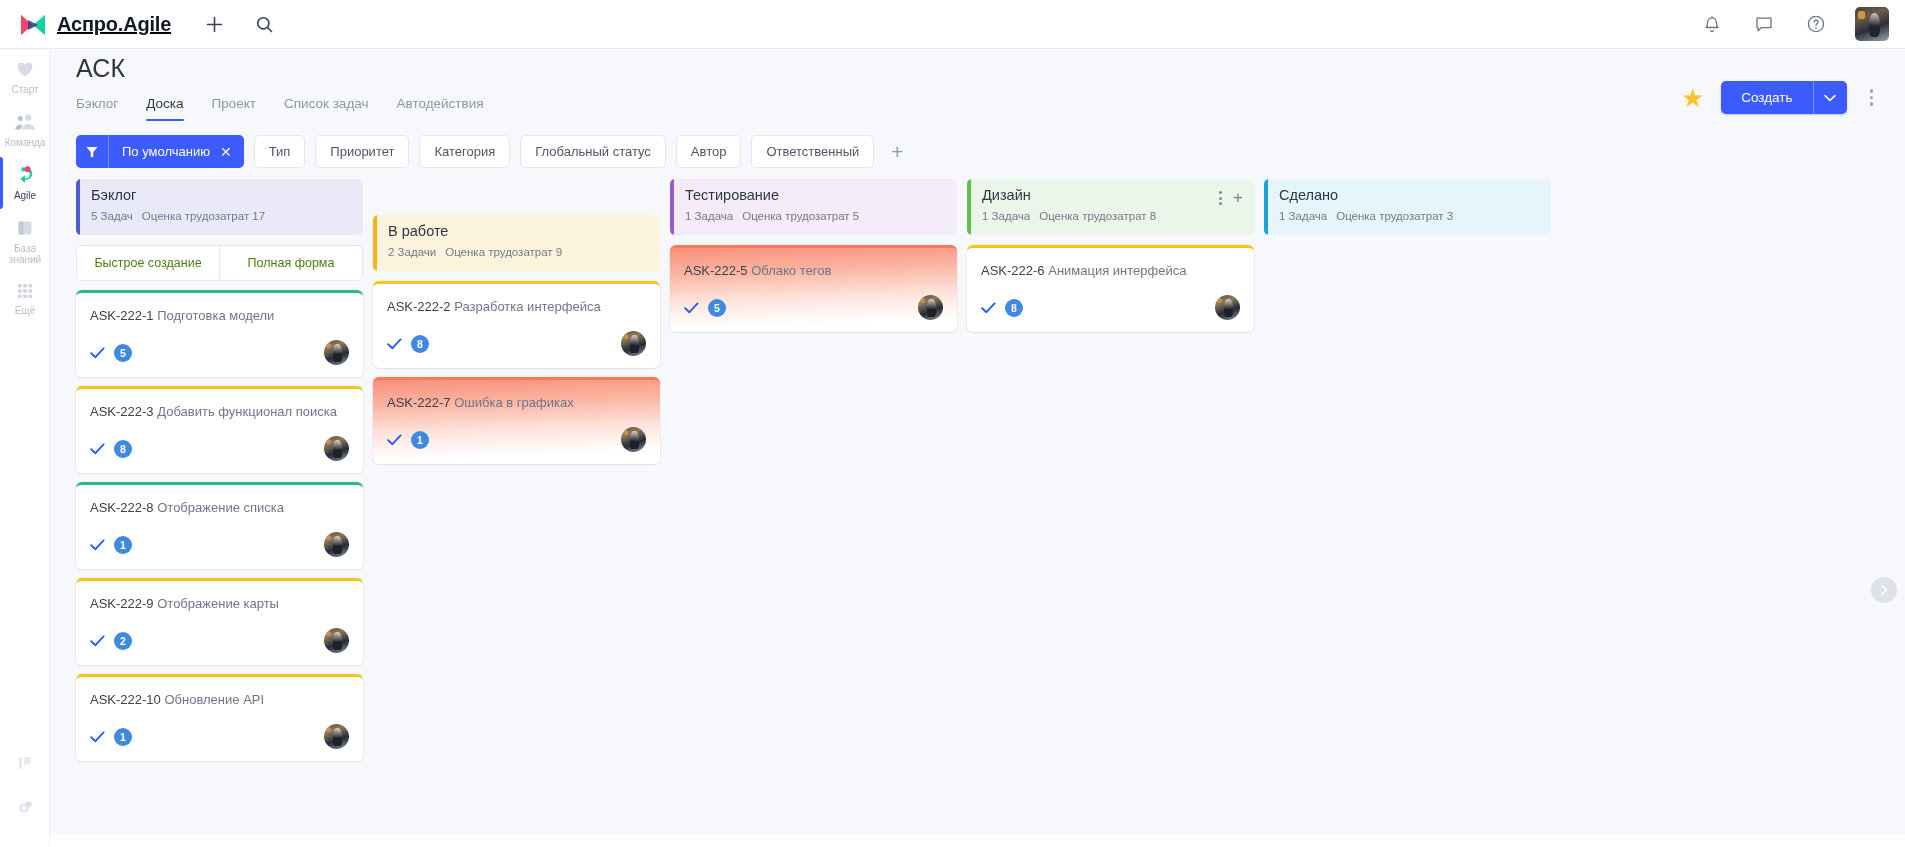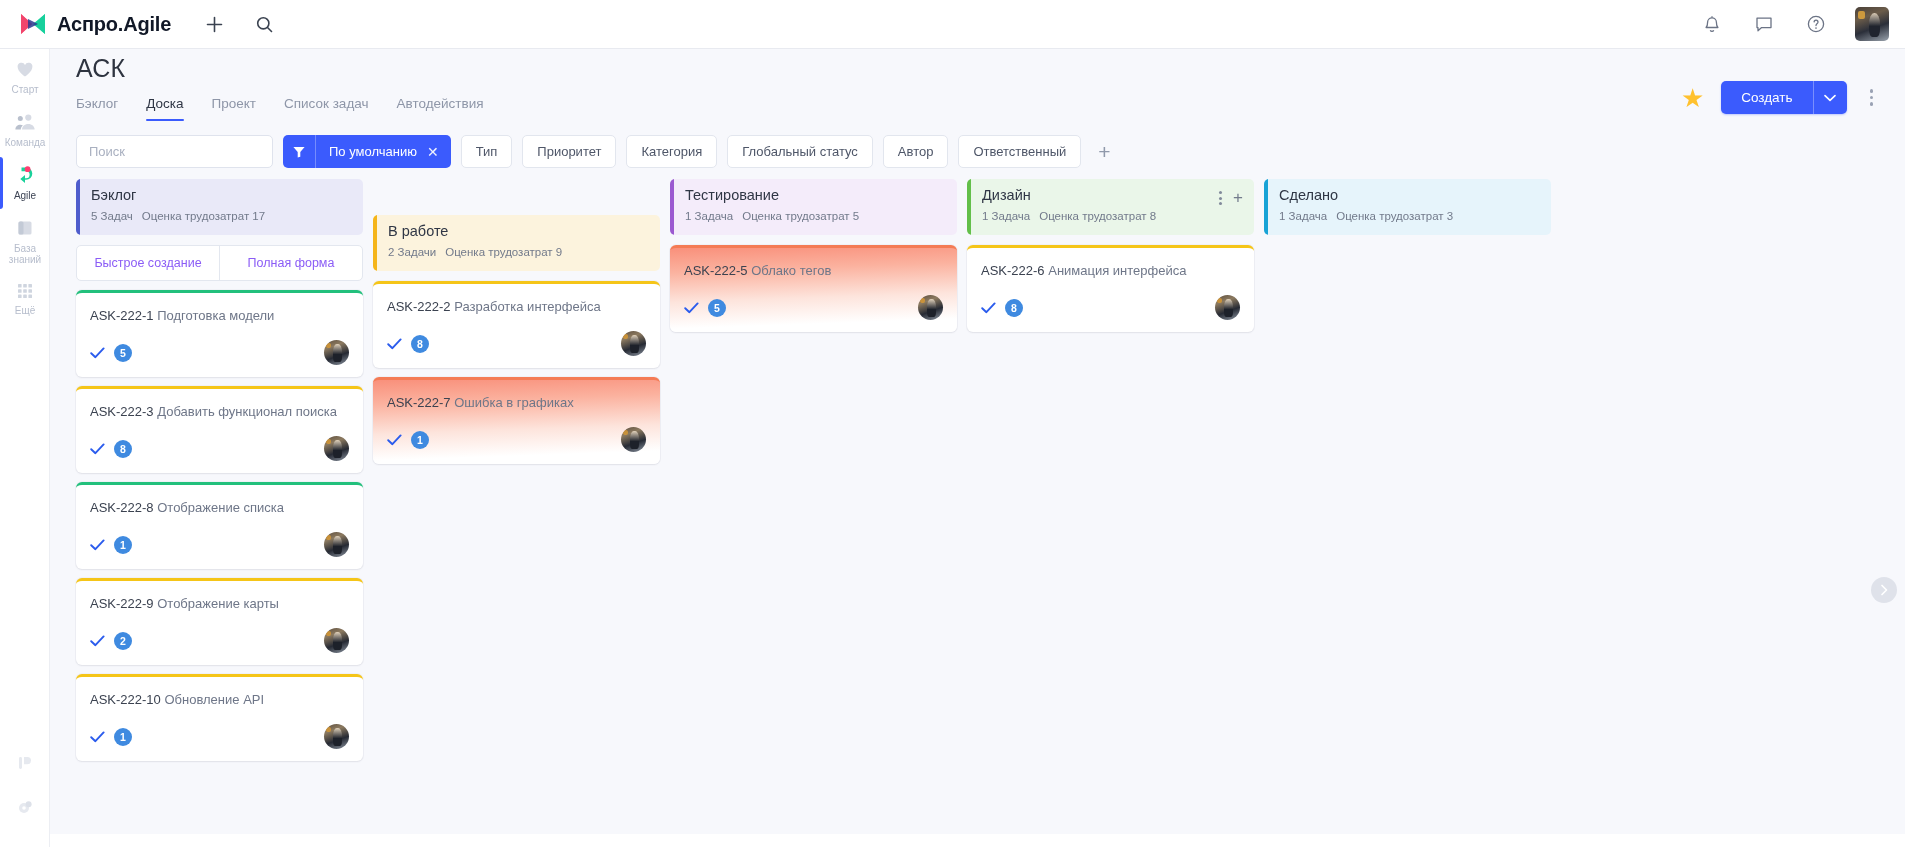"Аспро.Agile" .brand { align-items: flex-start -> flex-end; text-decoration: none -> underline }
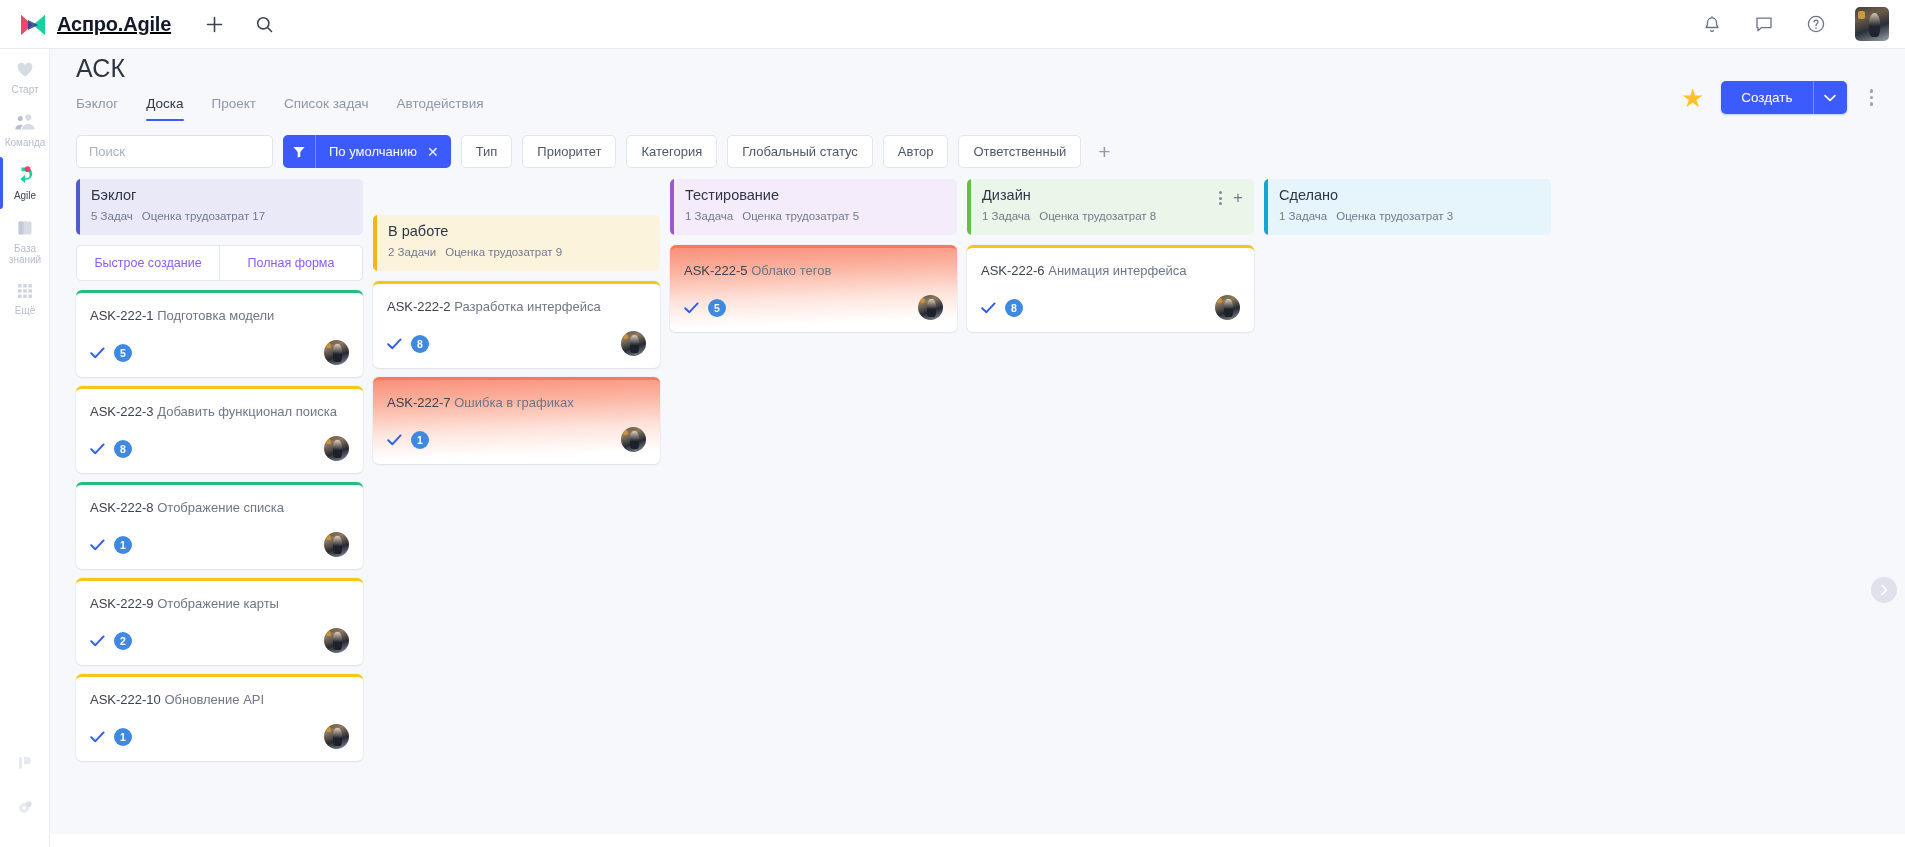"Поиск" input.search-input { html: <input> -> none }
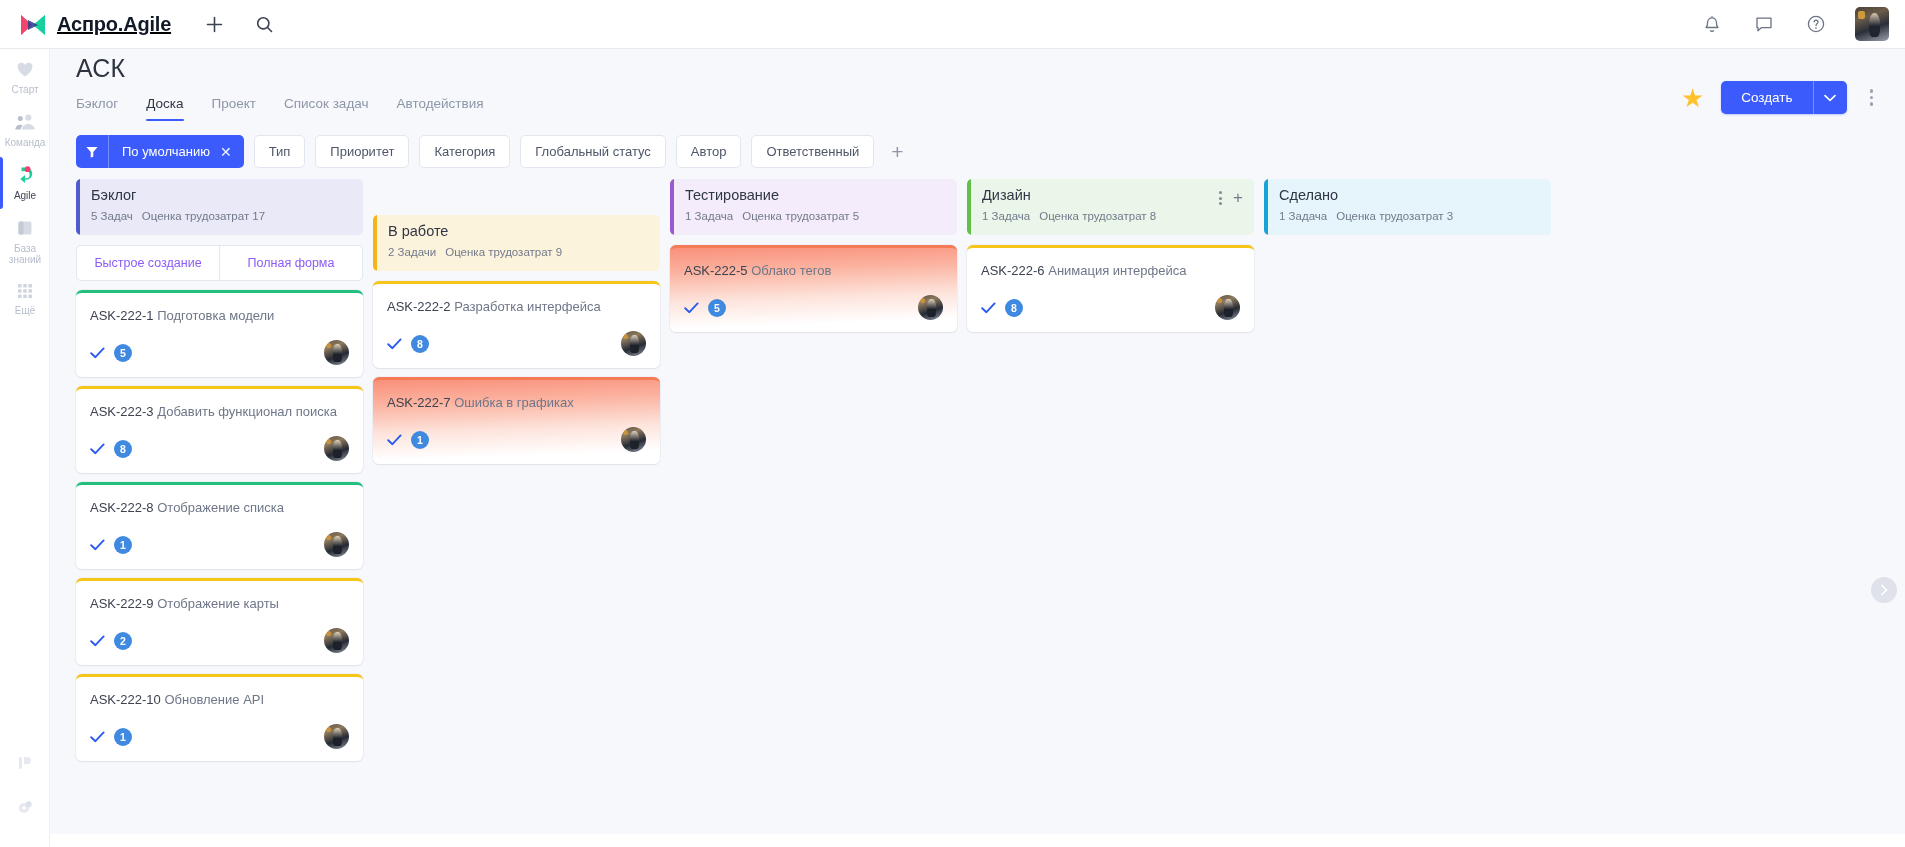"Быстрое создание" .create-toggle div { color: #8b5cf6 -> #4d7c0f }
